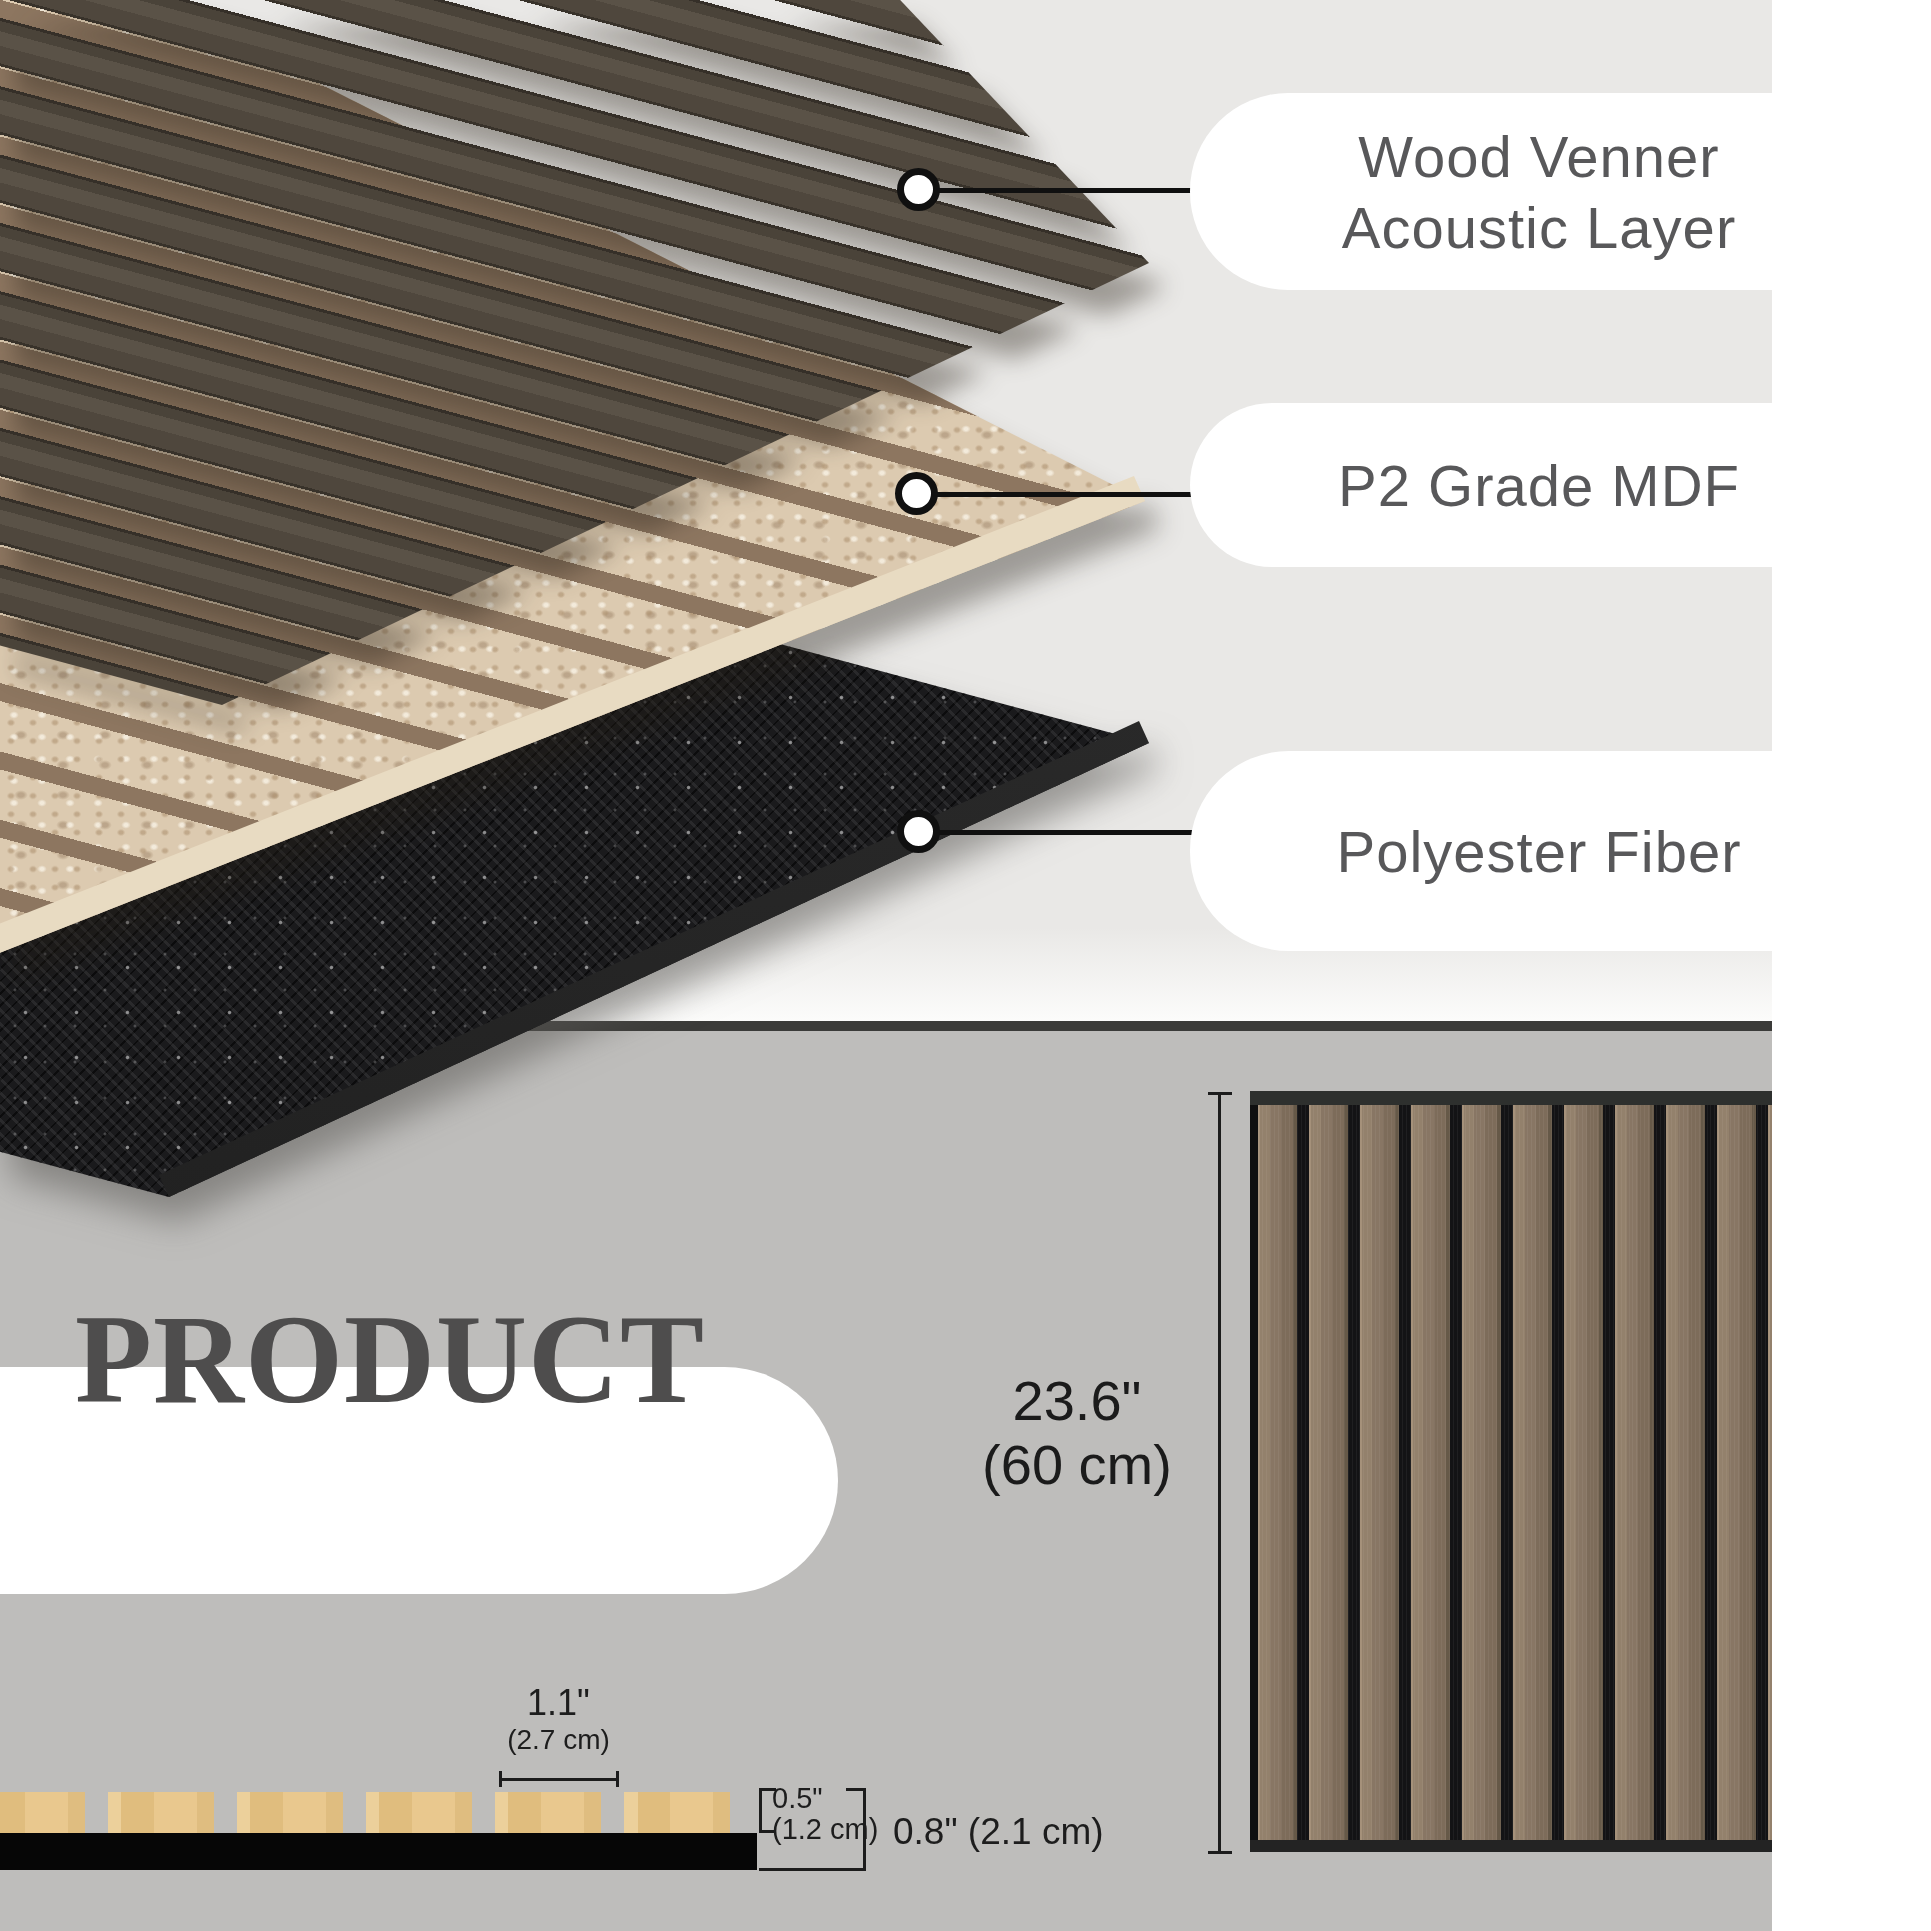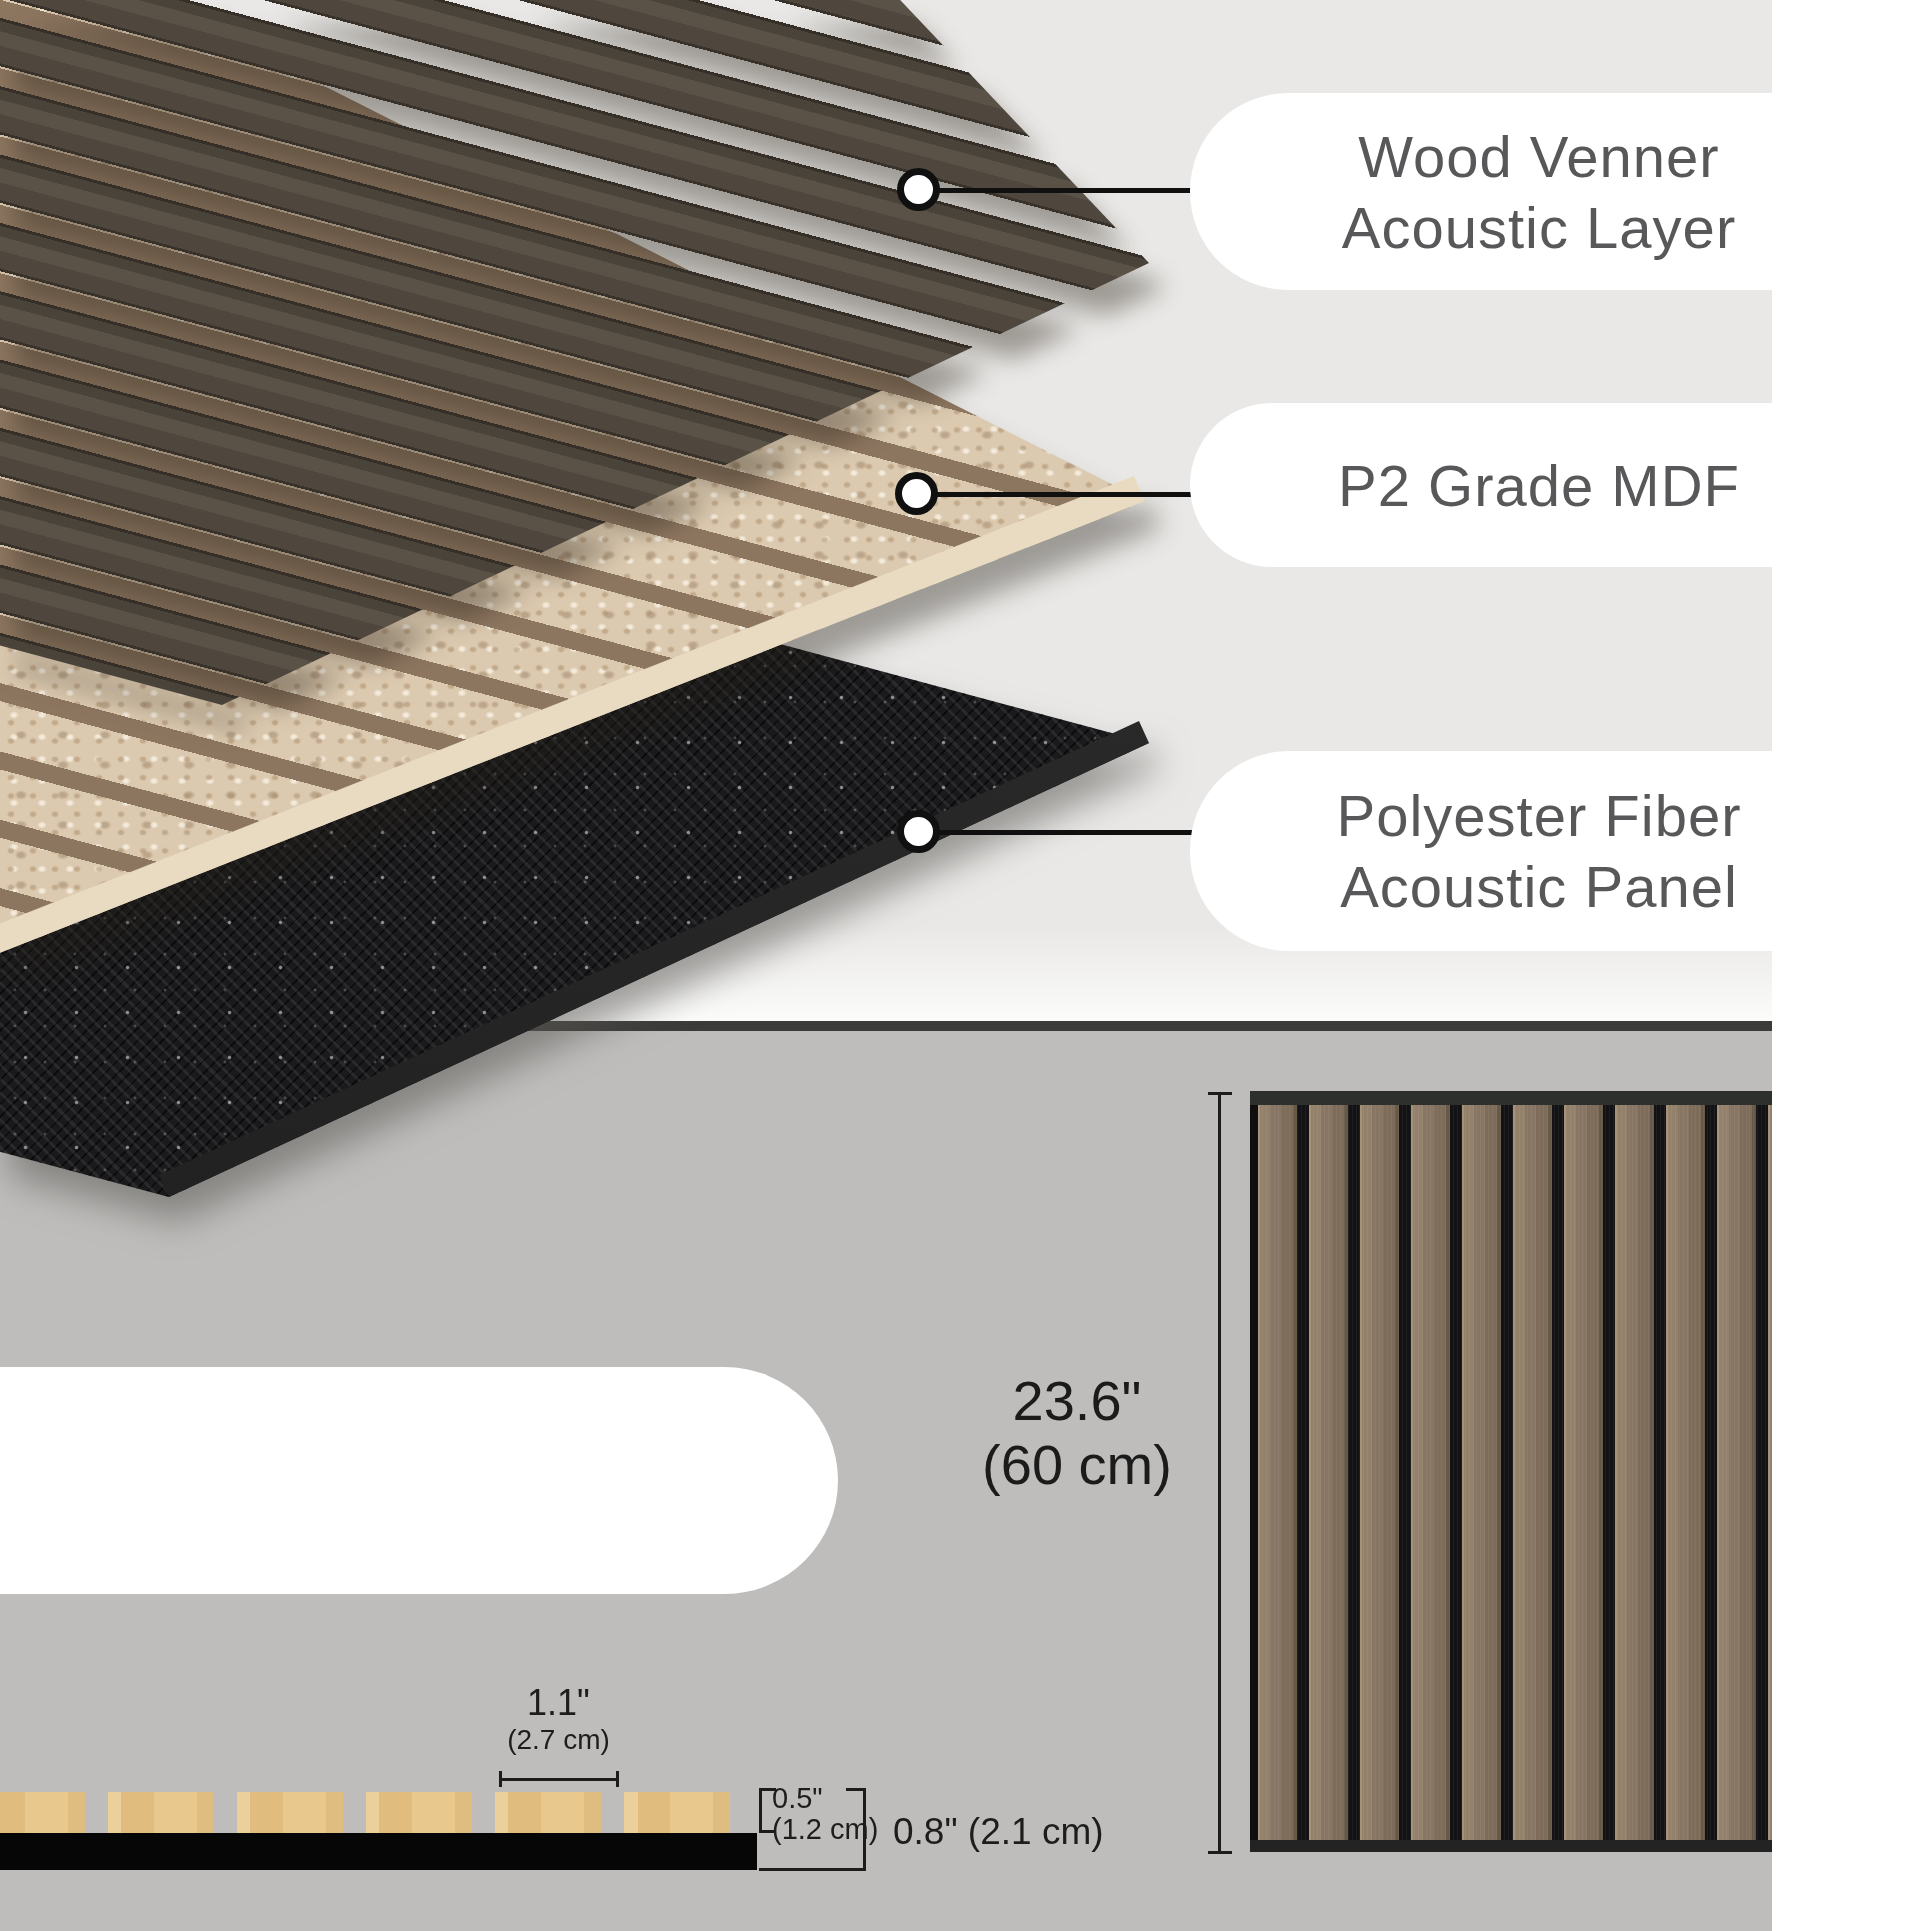"Acoustic Panel" div.pill-label { html: <div>Acoustic Panel</div> -> none }
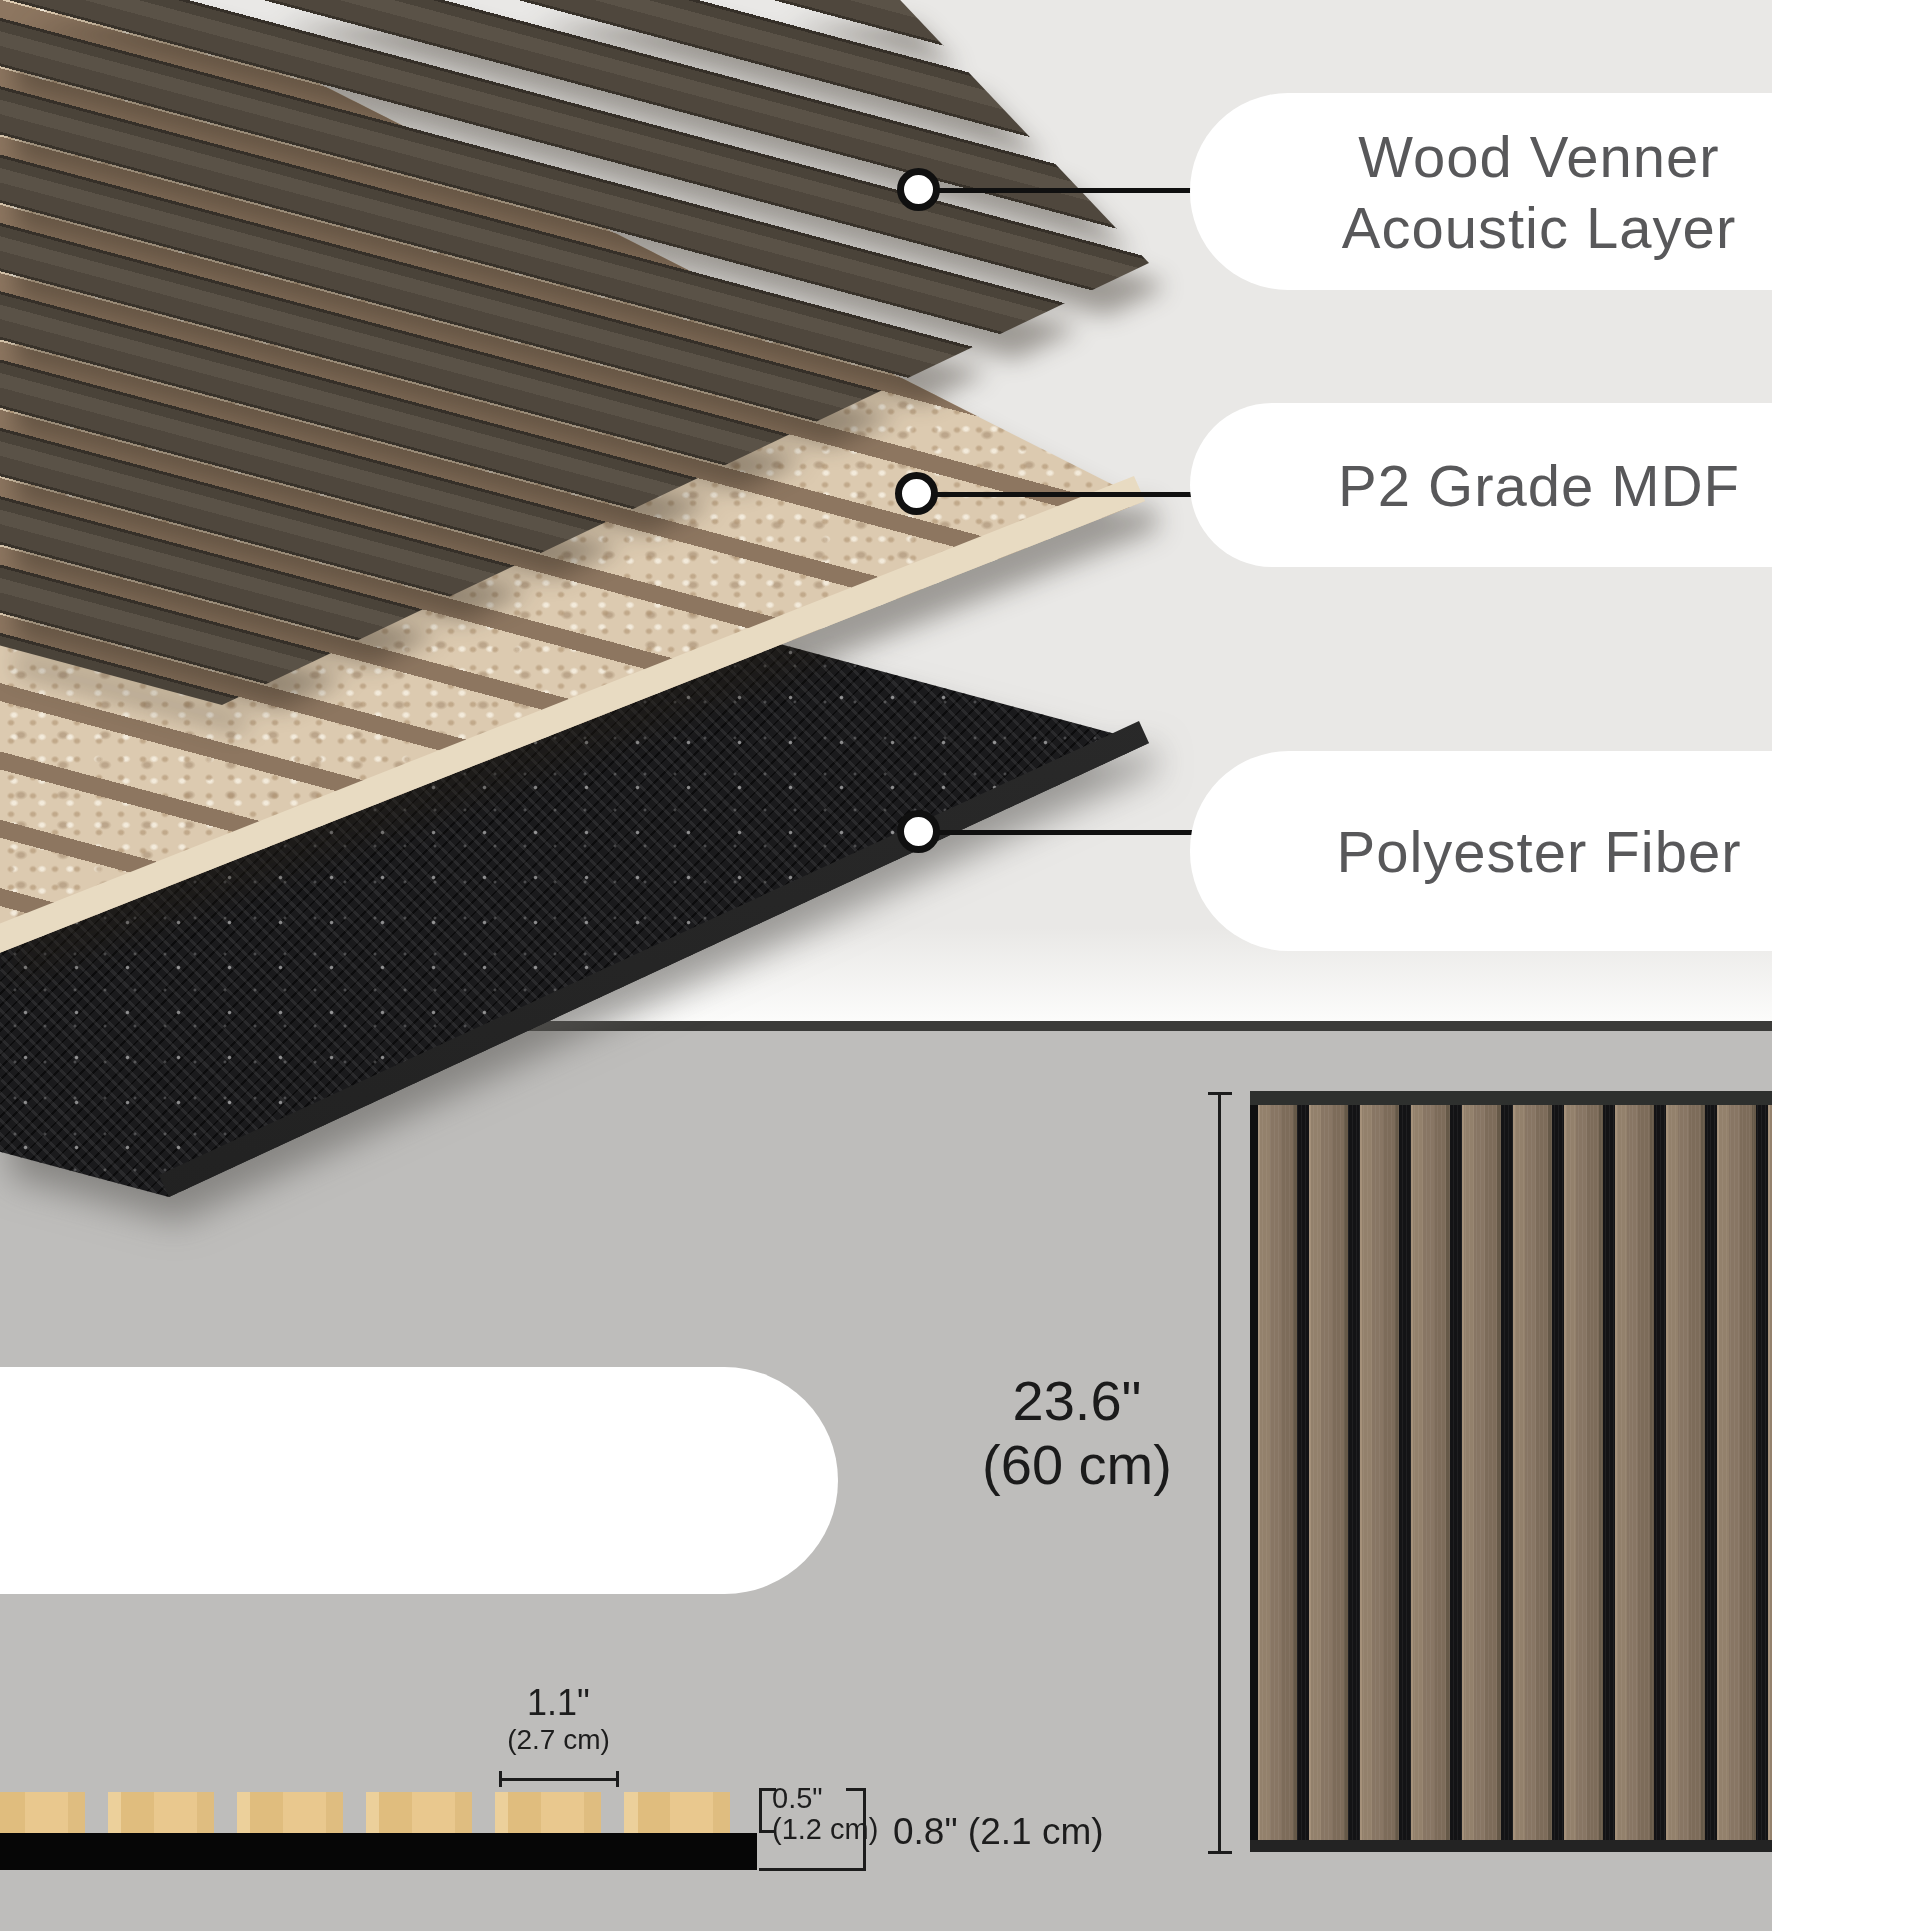"PRODUCT" span { html: none -> <span>PRODUCT</span> }
